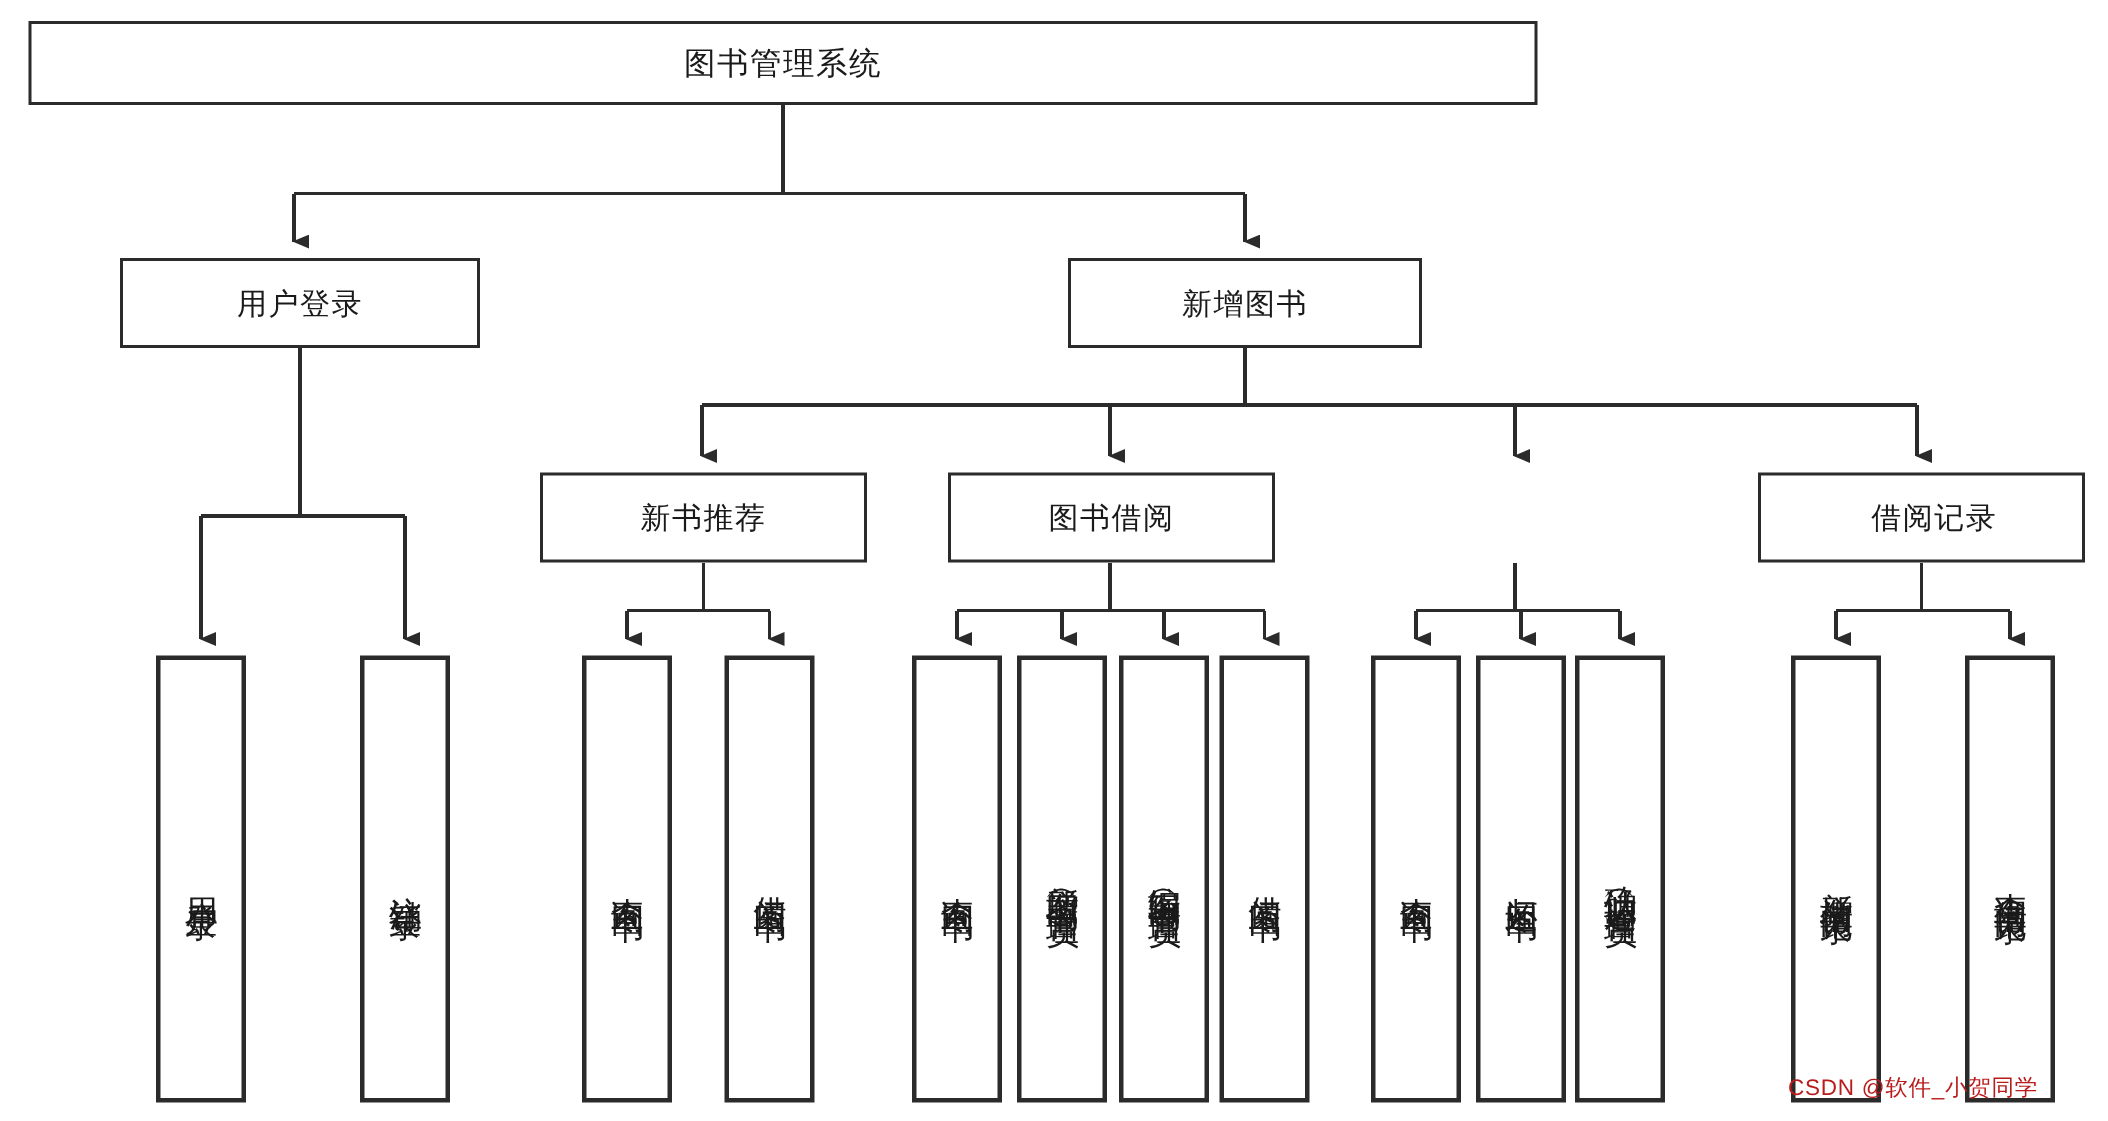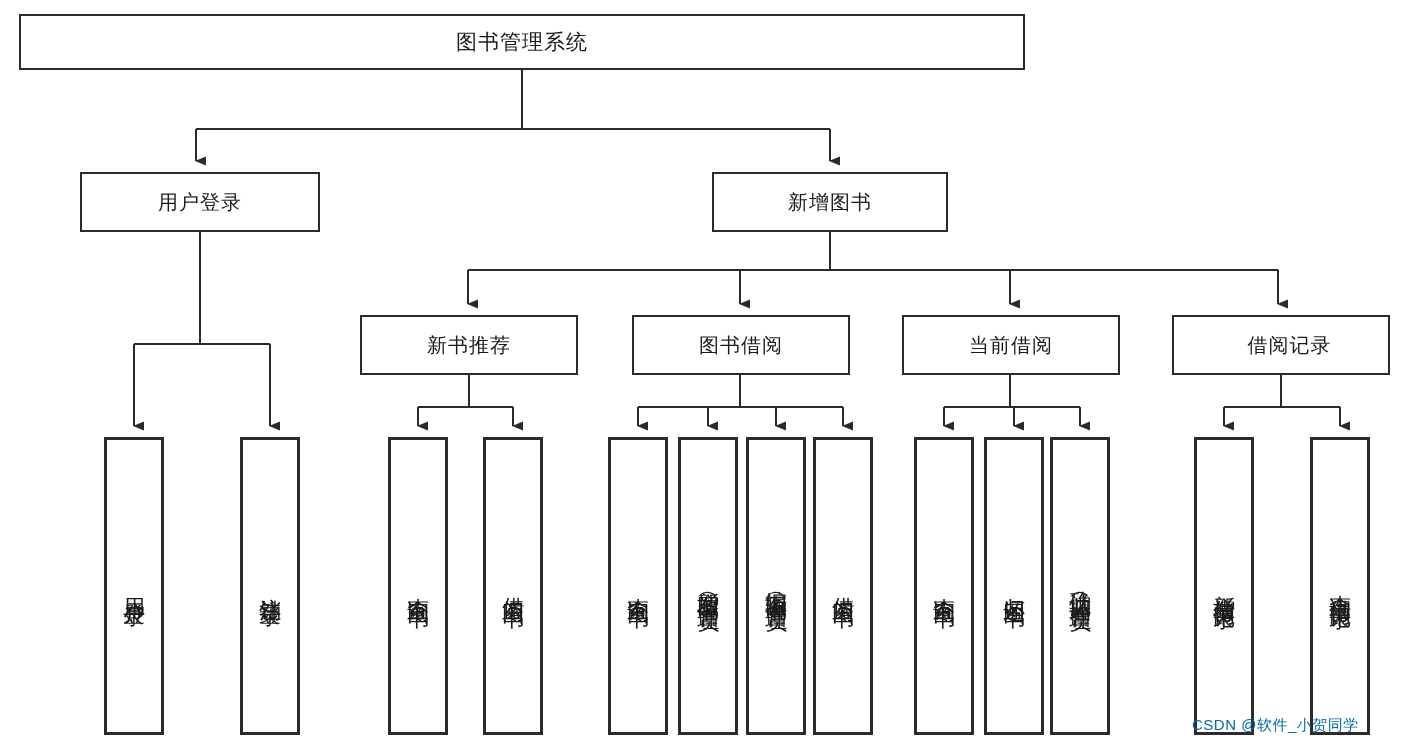"当前借阅" div.node-box { html: <div> <span>当前借阅</span> </div> -> none }
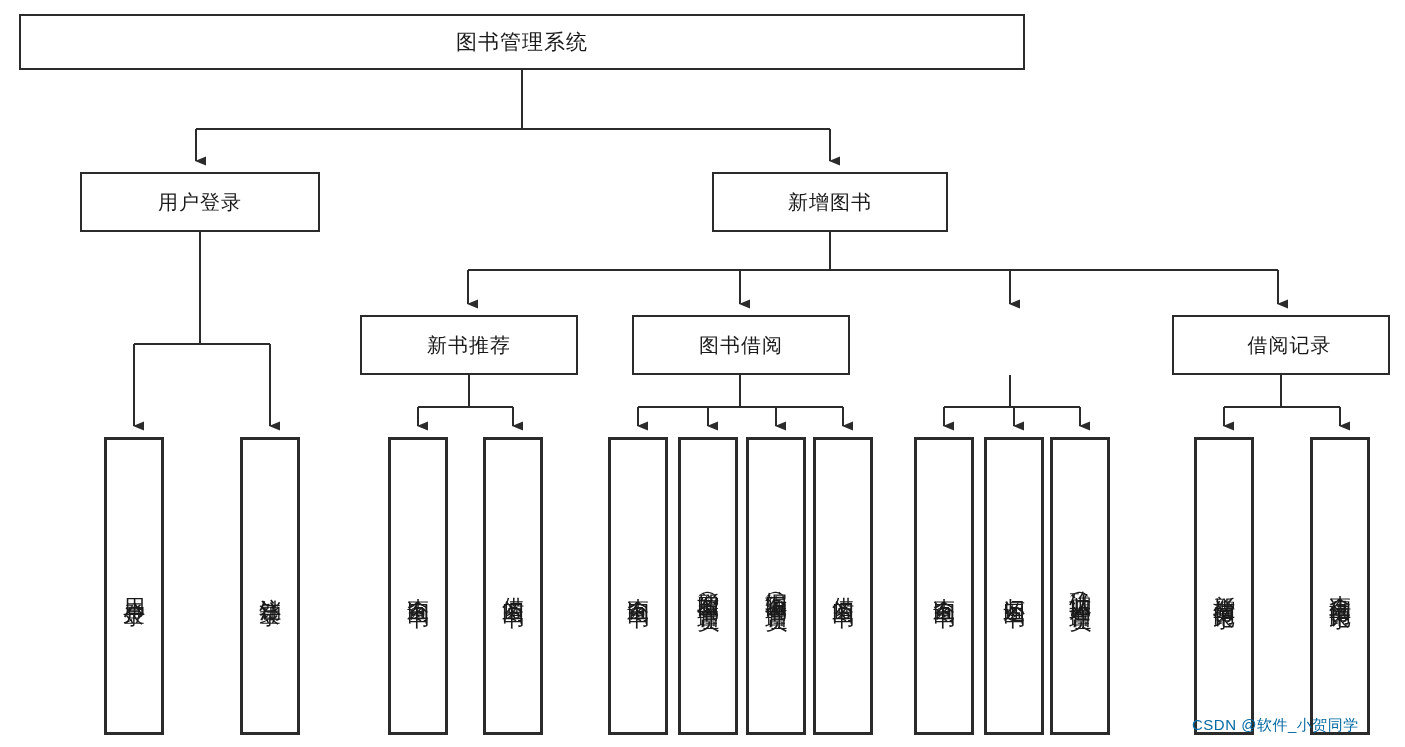"CSDN @软件_小贺同学" .watermark { color: #0369a1 -> #b91c1c }
